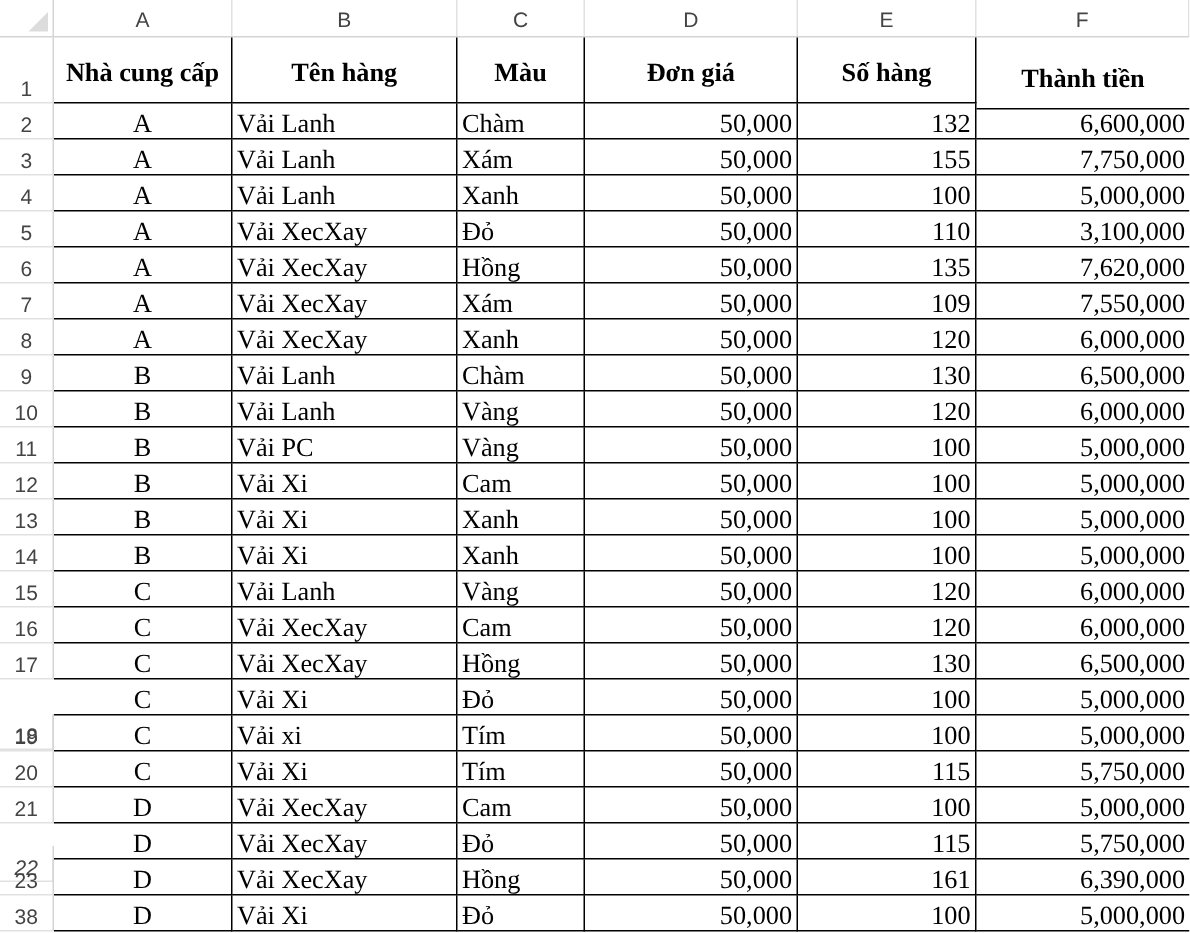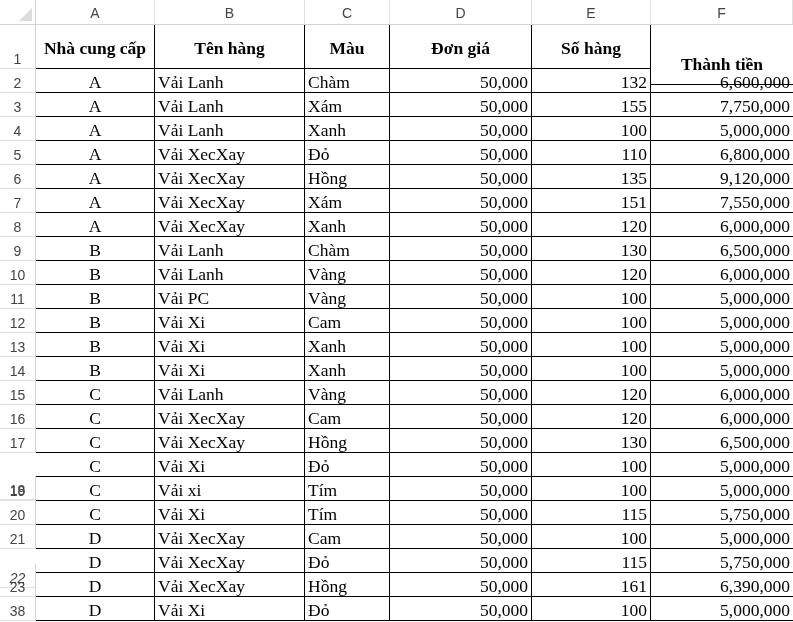"Thành tiền" div.cell { top: 16px -> 4px }
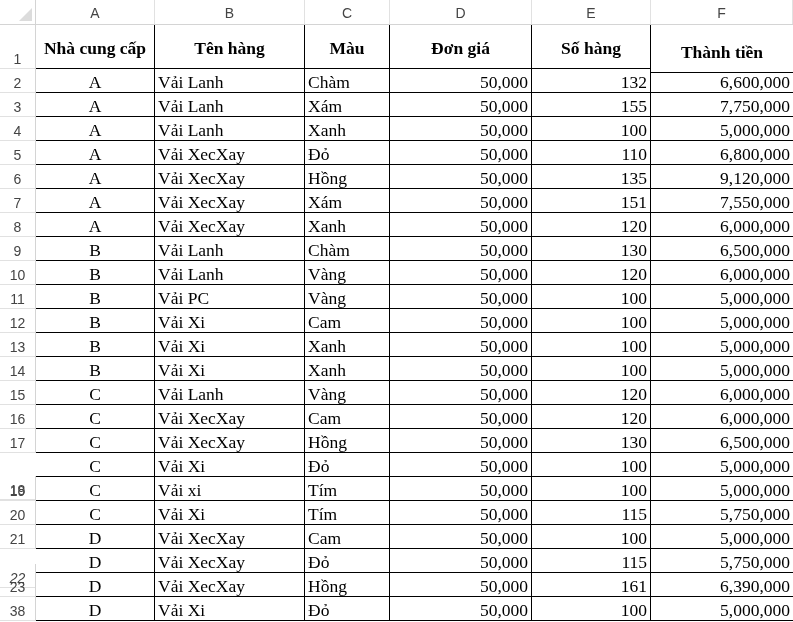"6,800,000" div.cell { text: 6,800,000 -> 3,100,000 }
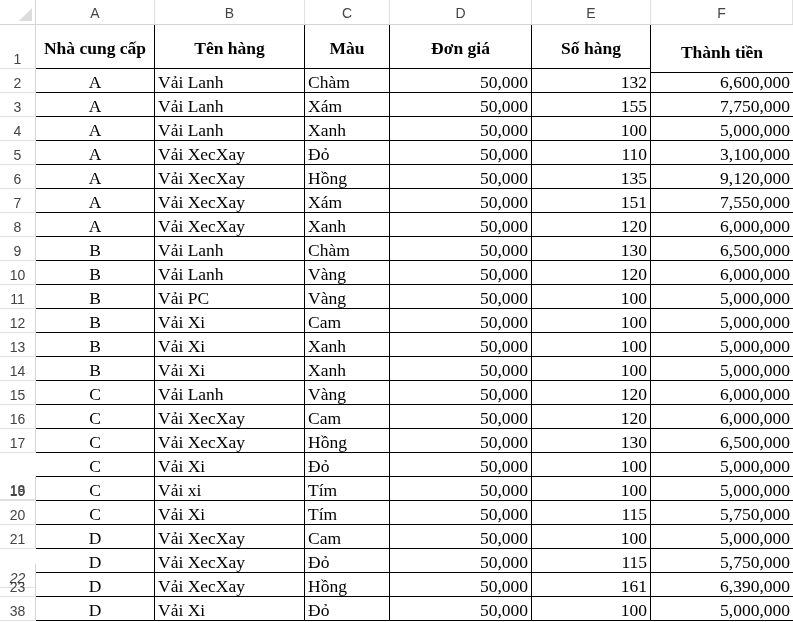"9,120,000" div.cell { text: 9,120,000 -> 7,620,000 }
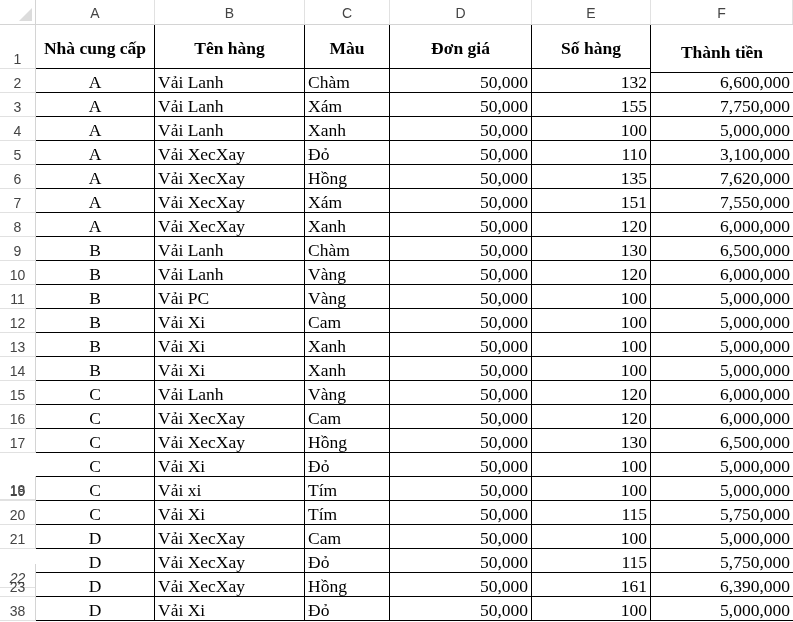"151" div.cell { text: 151 -> 109 }
